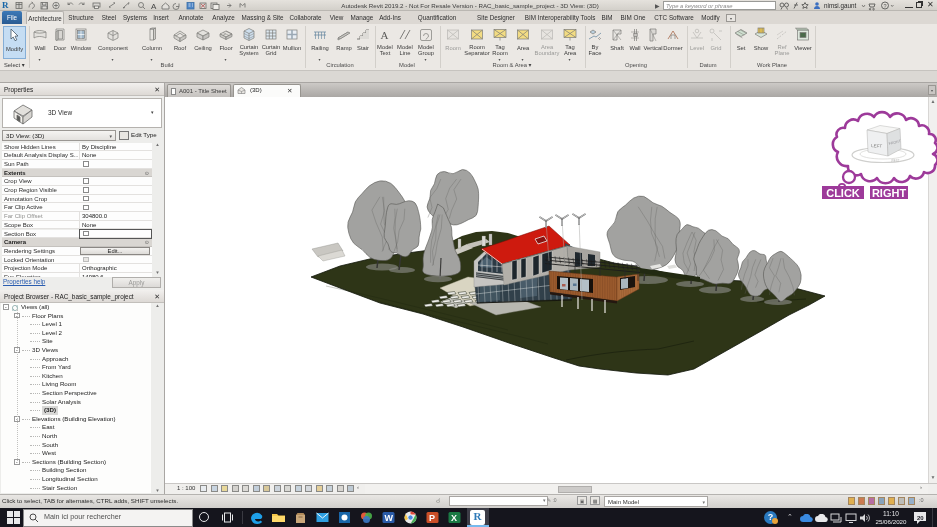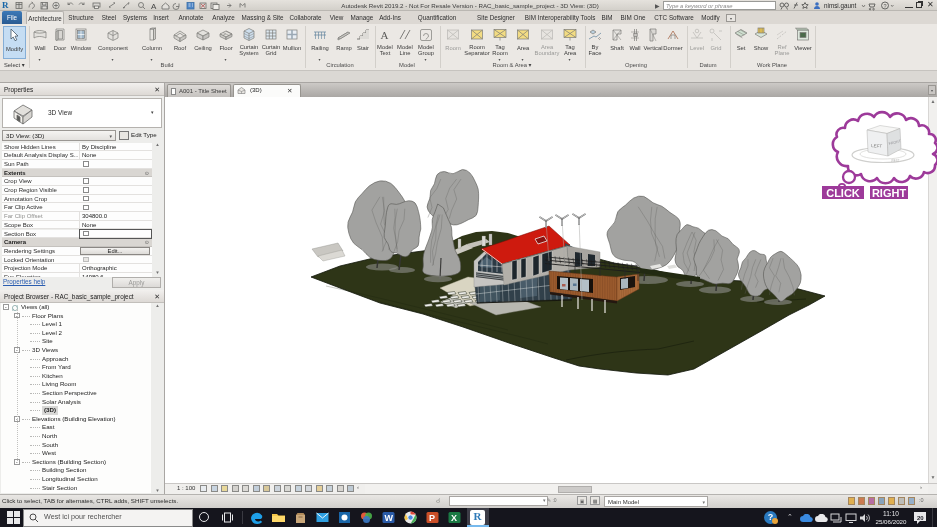"West ici pour rechercher" div.a { text: West -> Main }
